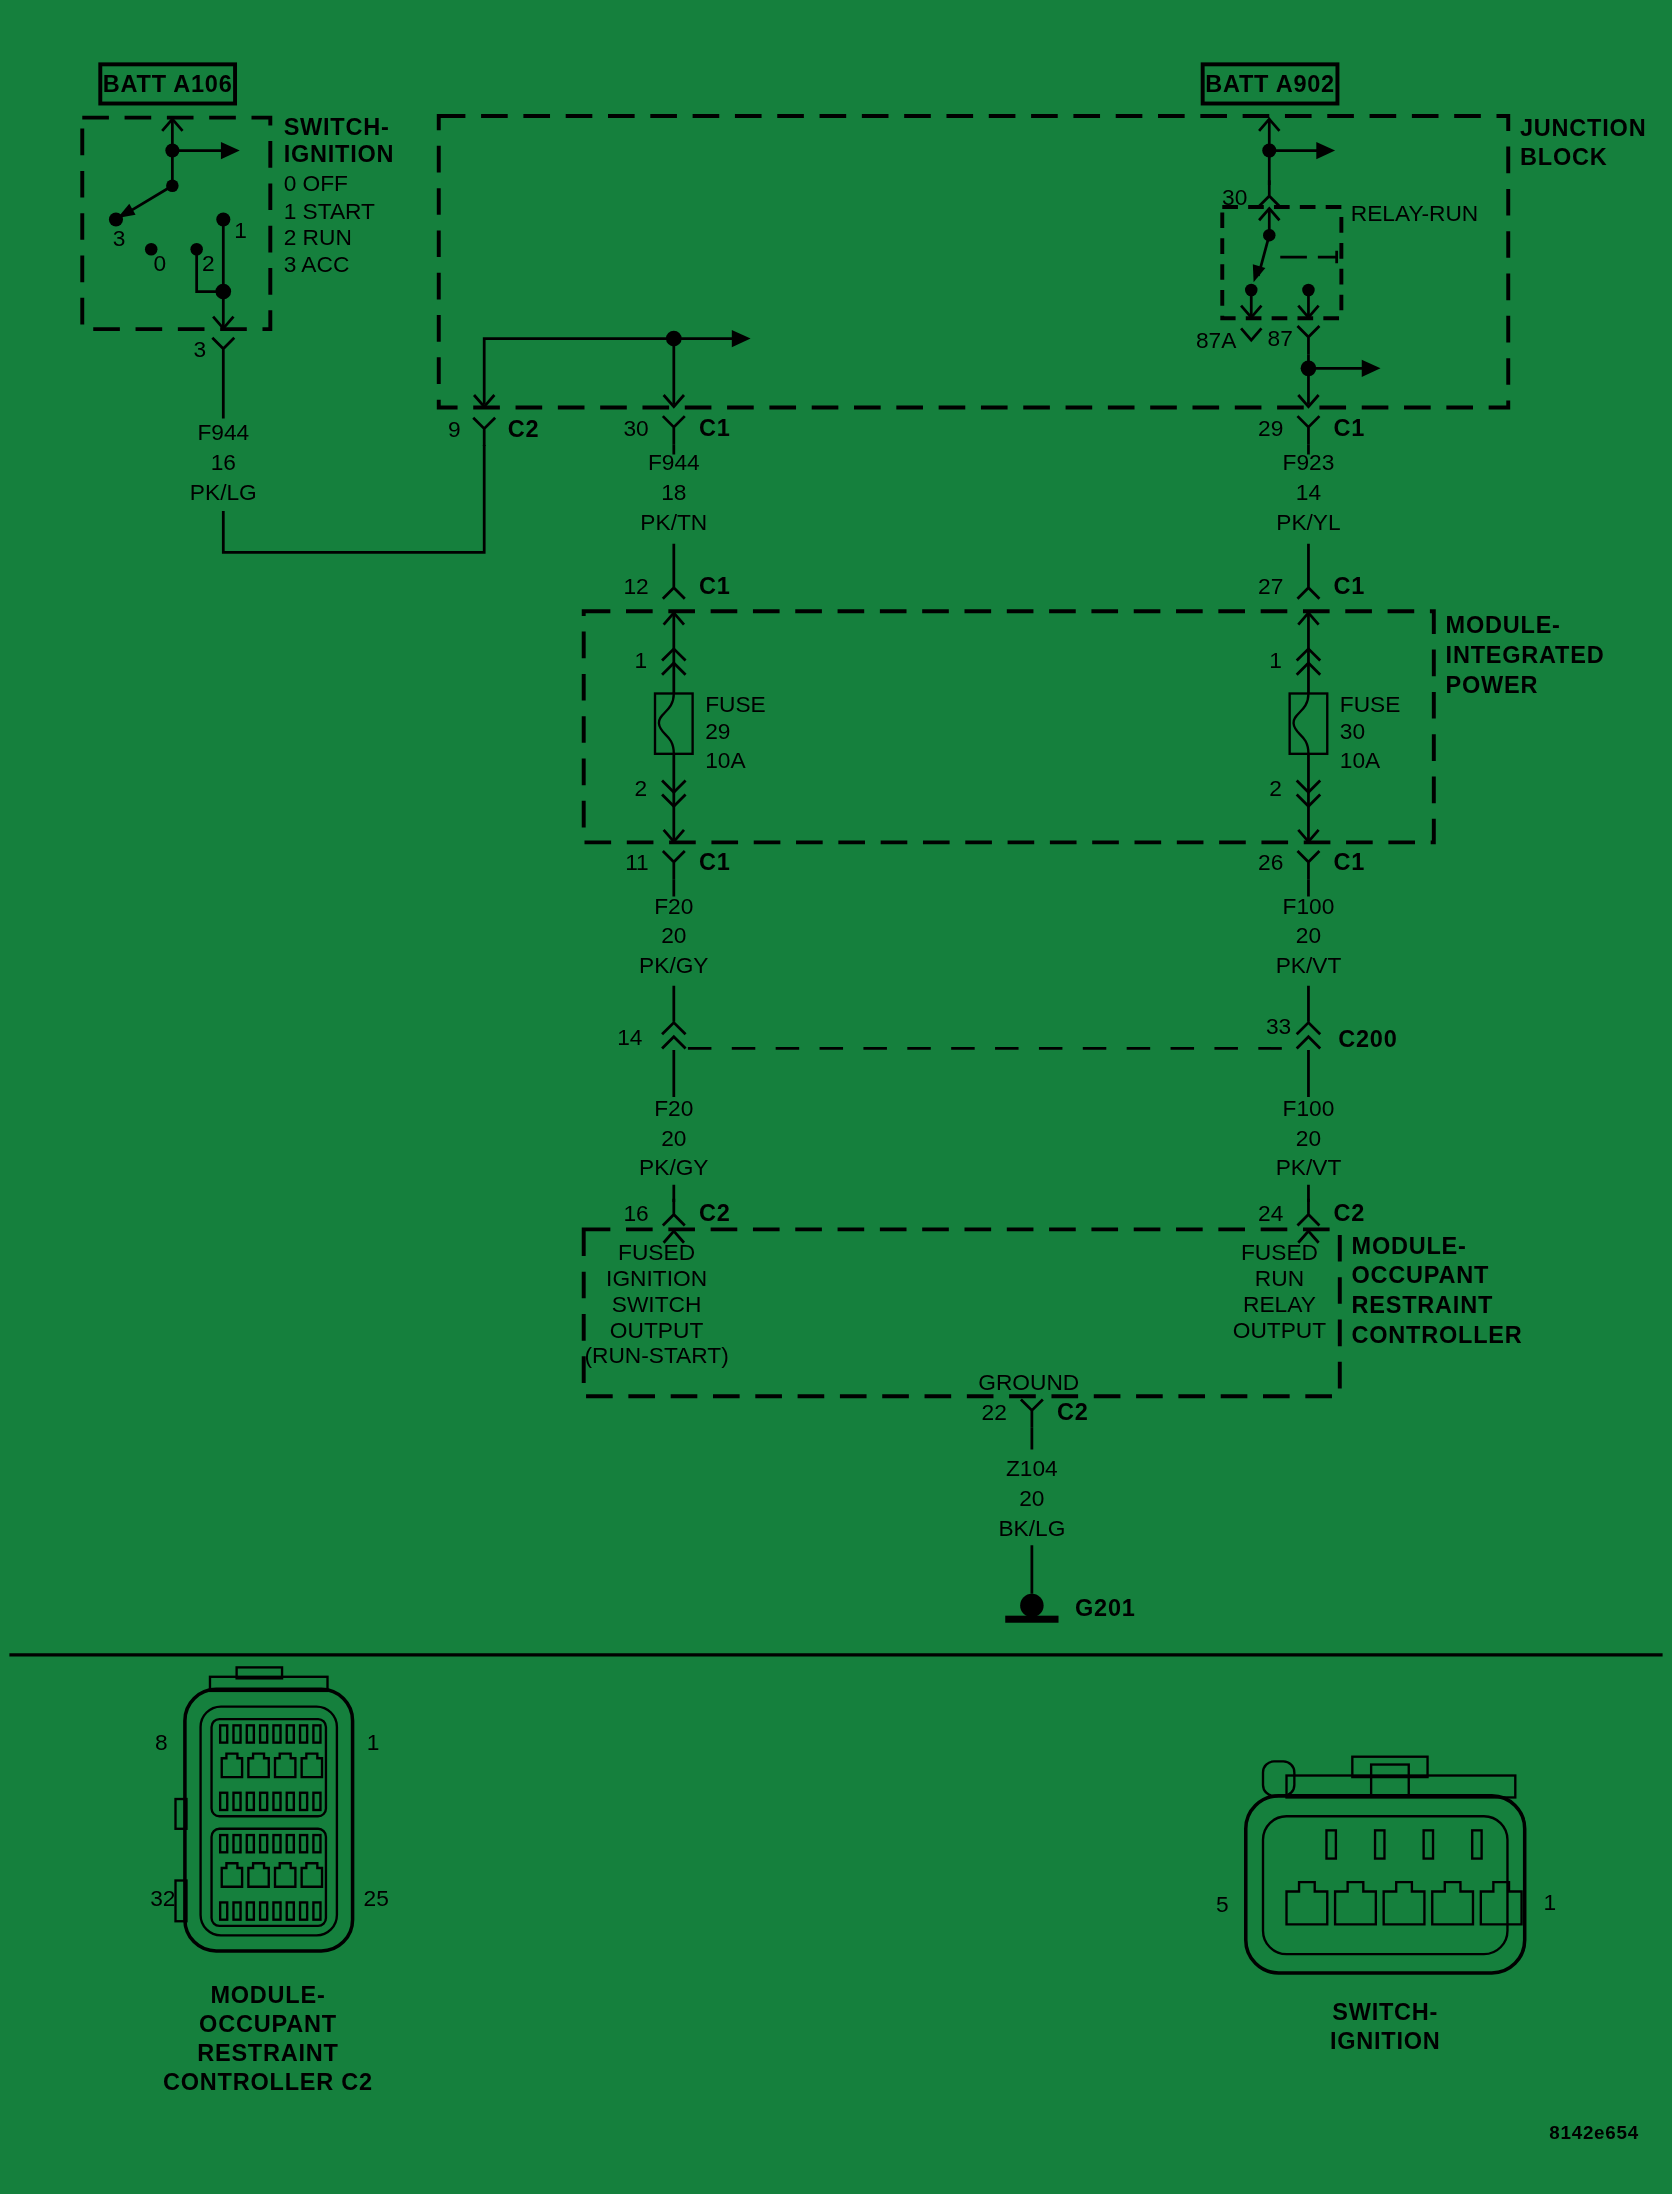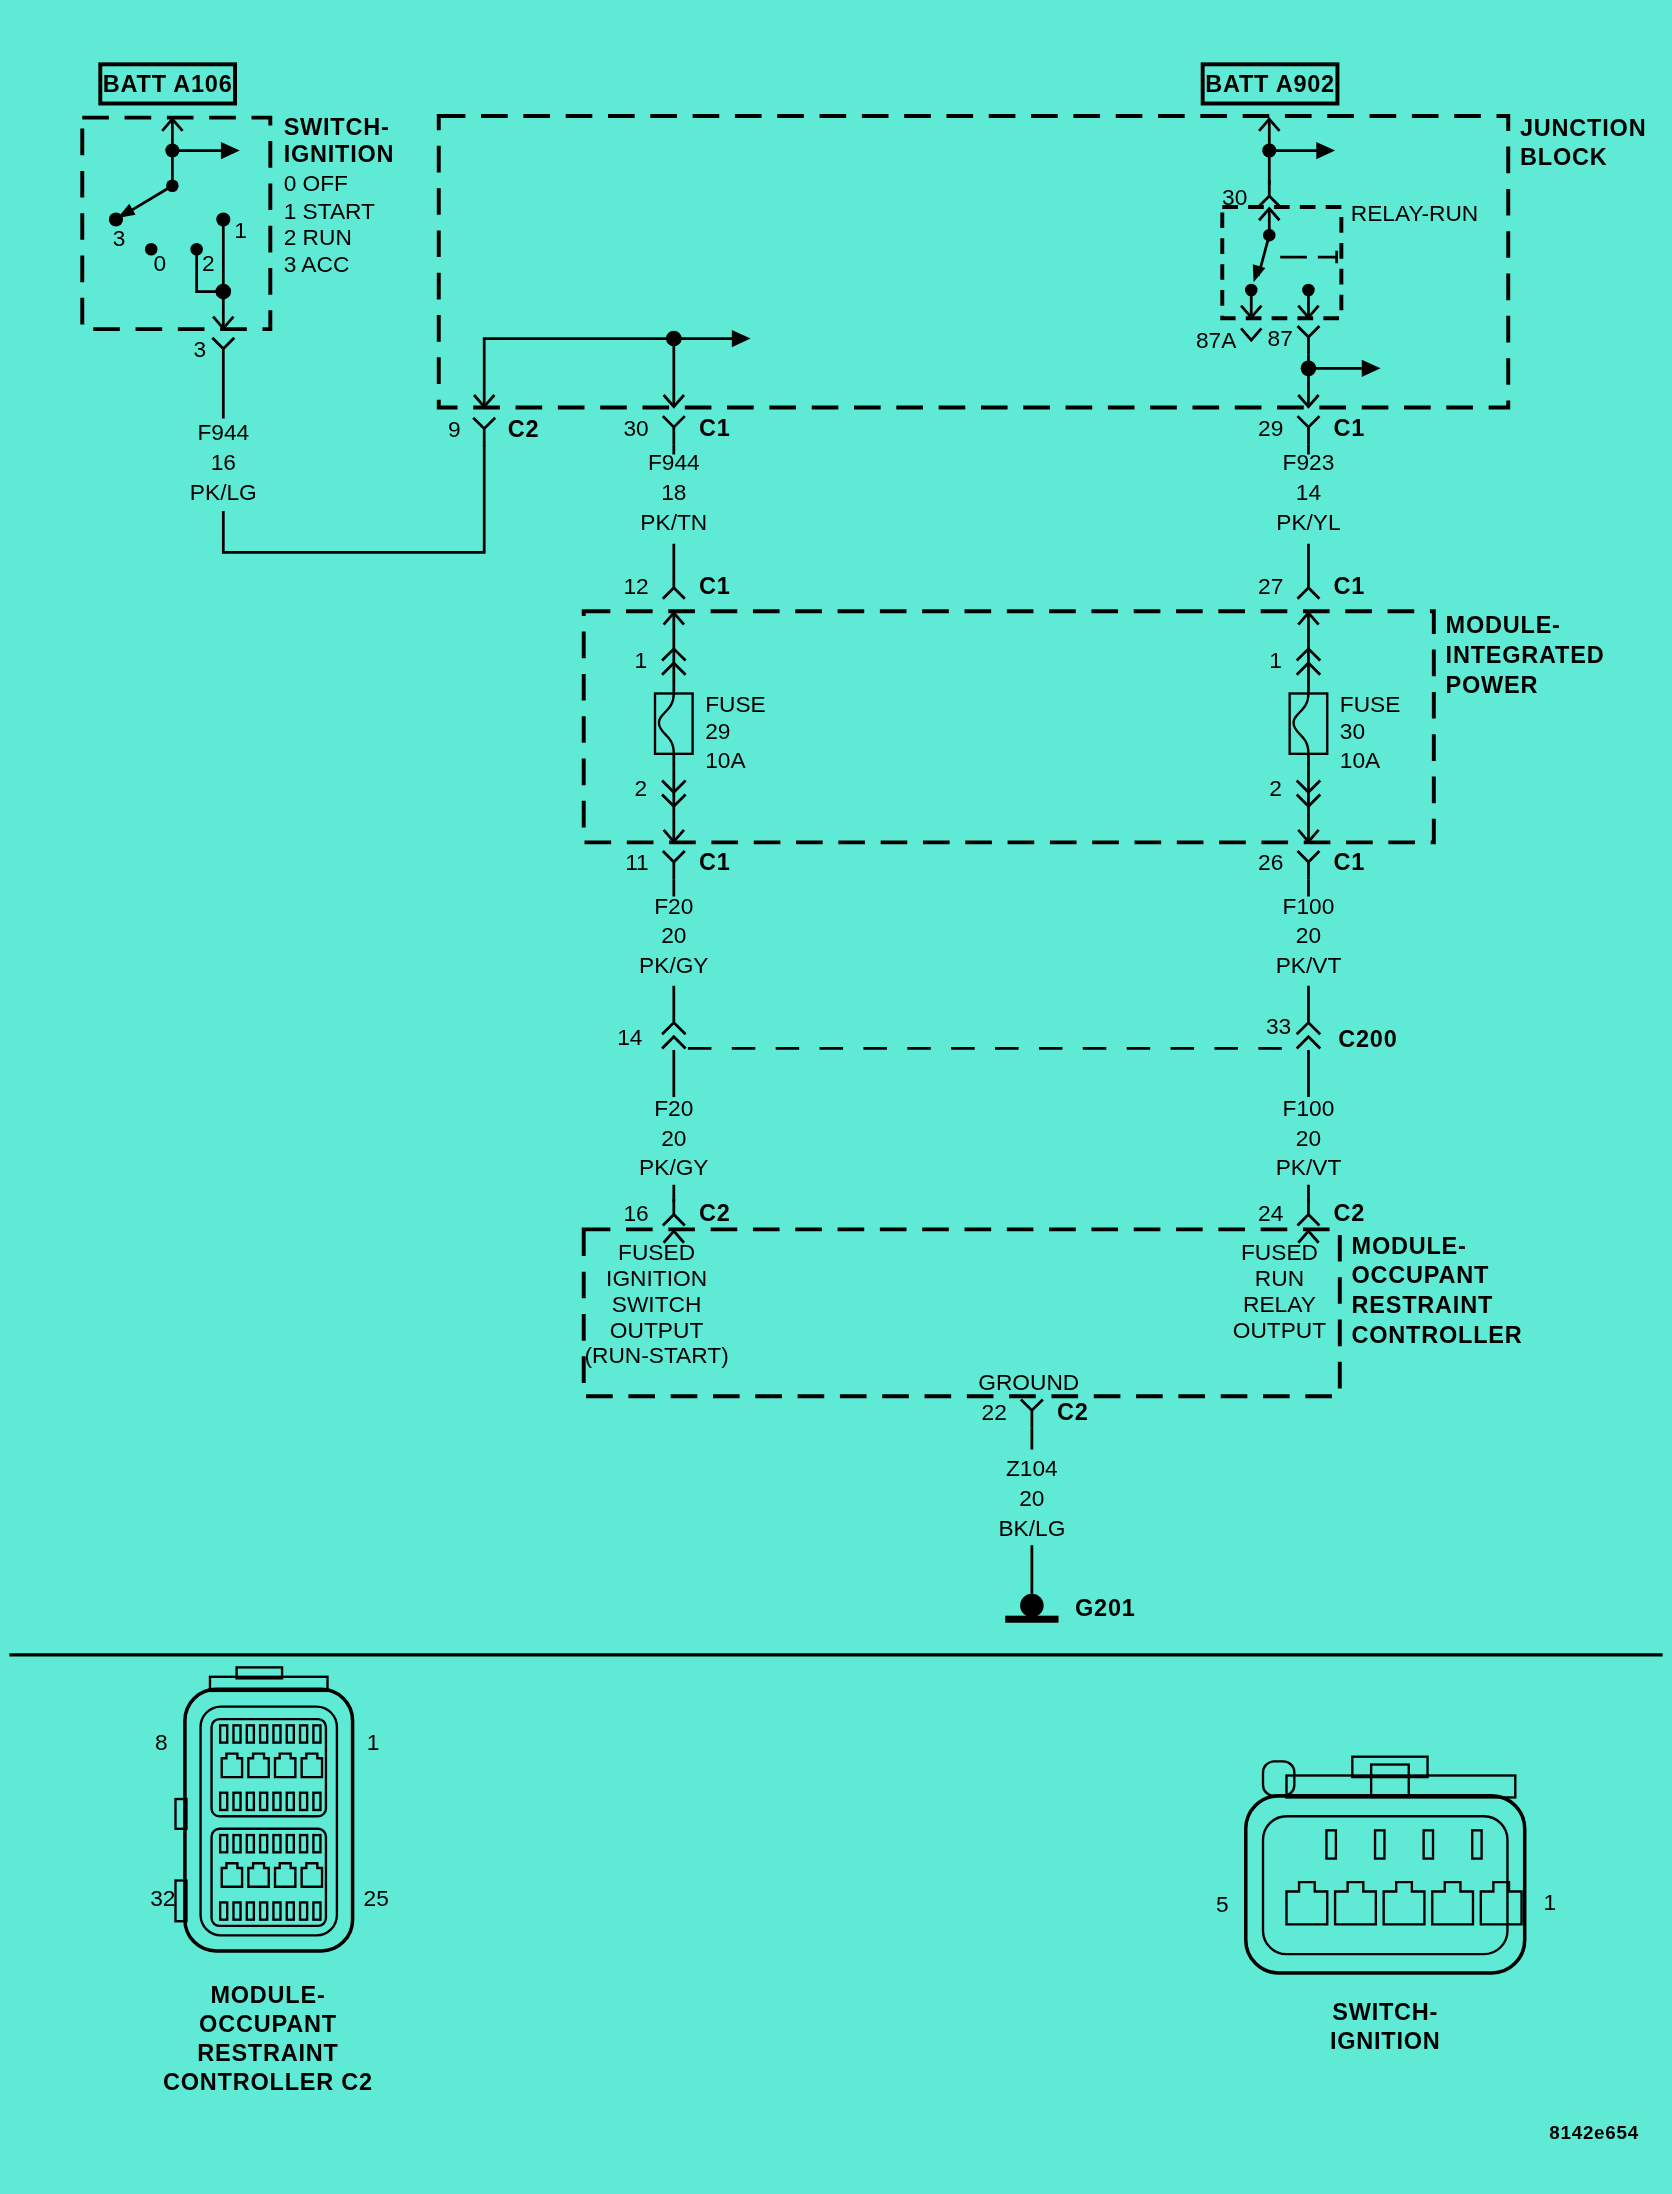"BATT A106" #page { background: #5eead4 -> #15803d }
